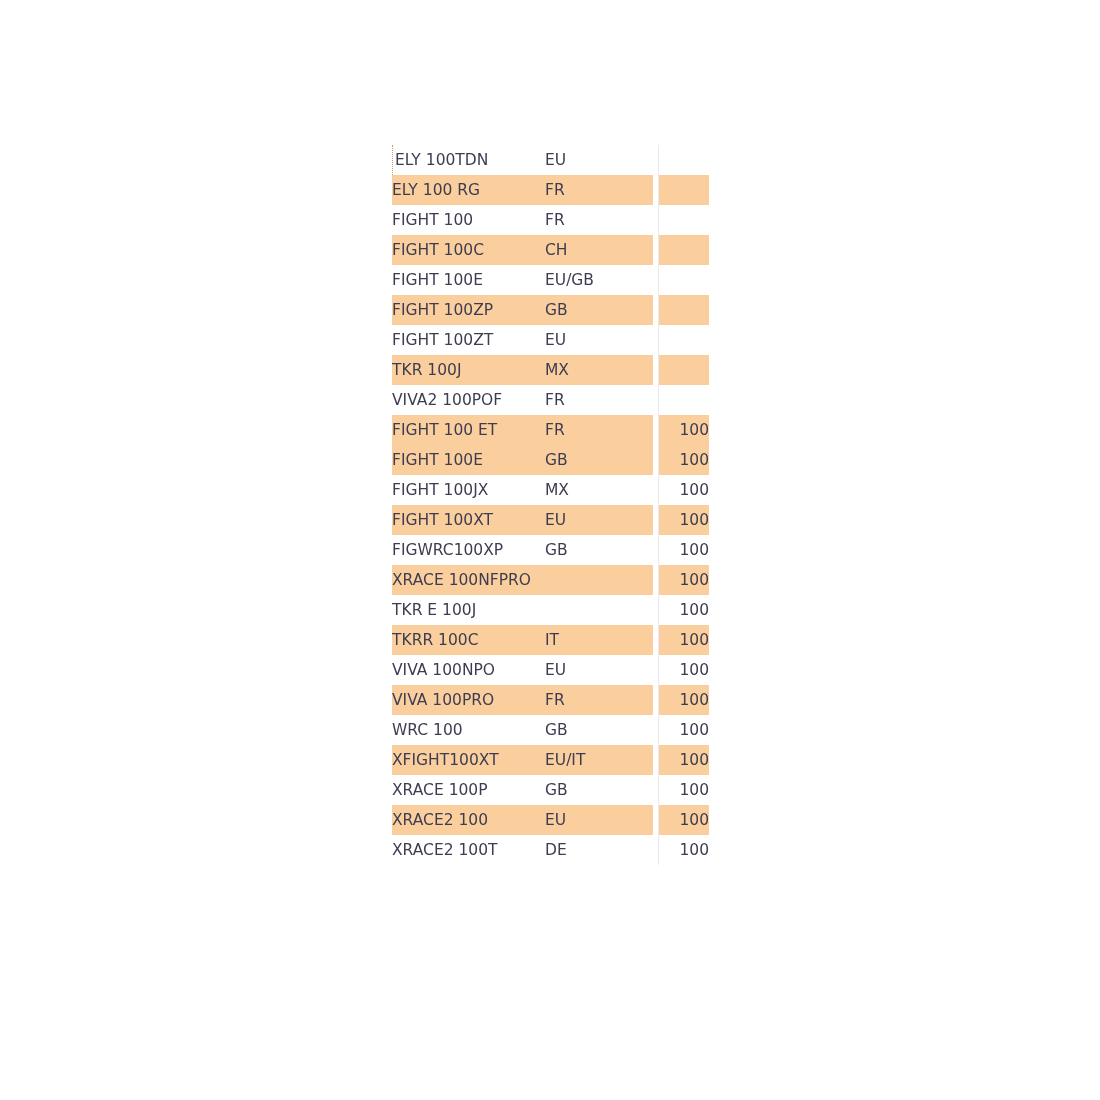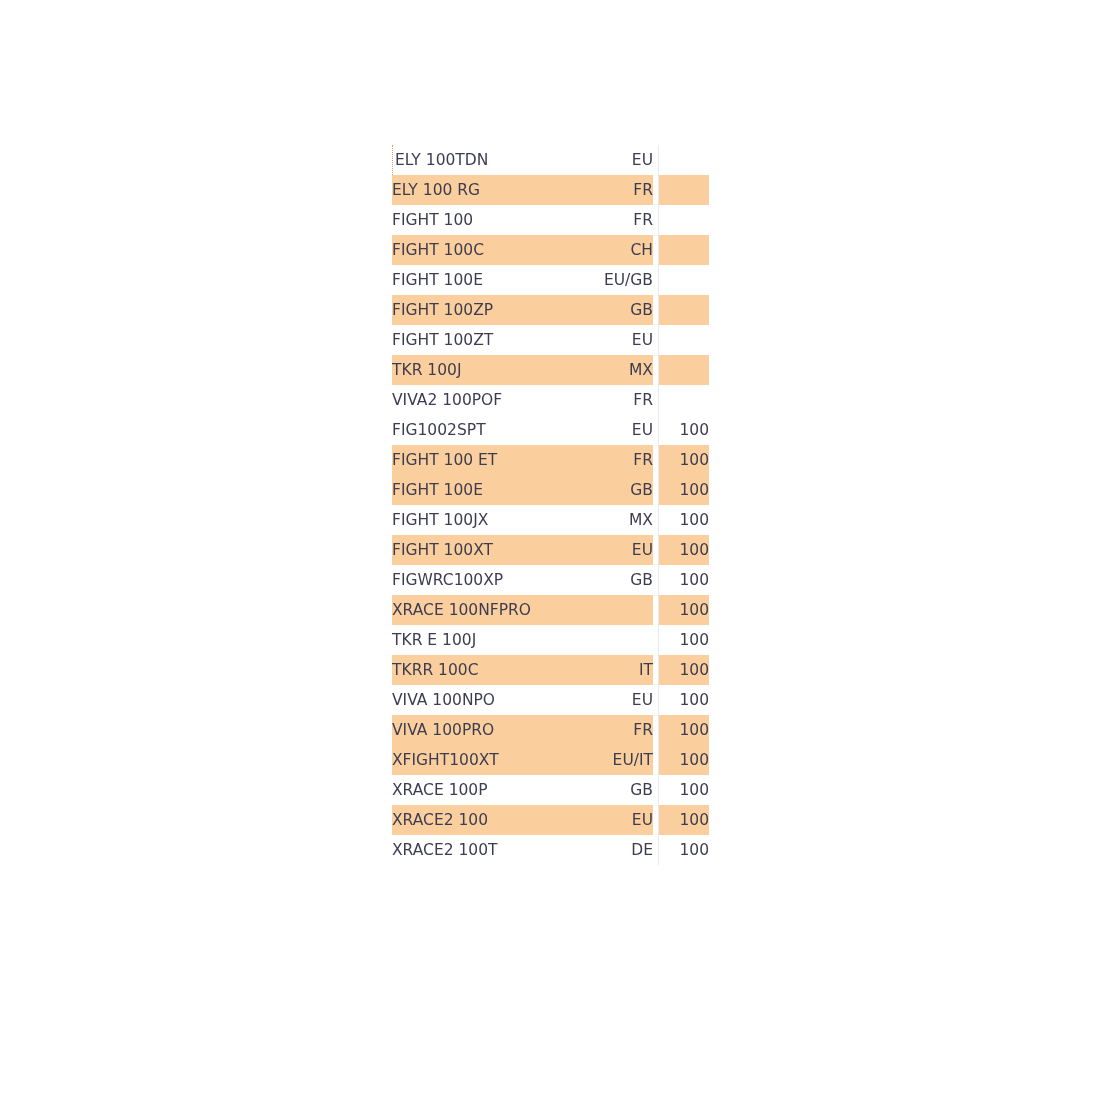"EU" td.c-ctry { text-align: right -> left }
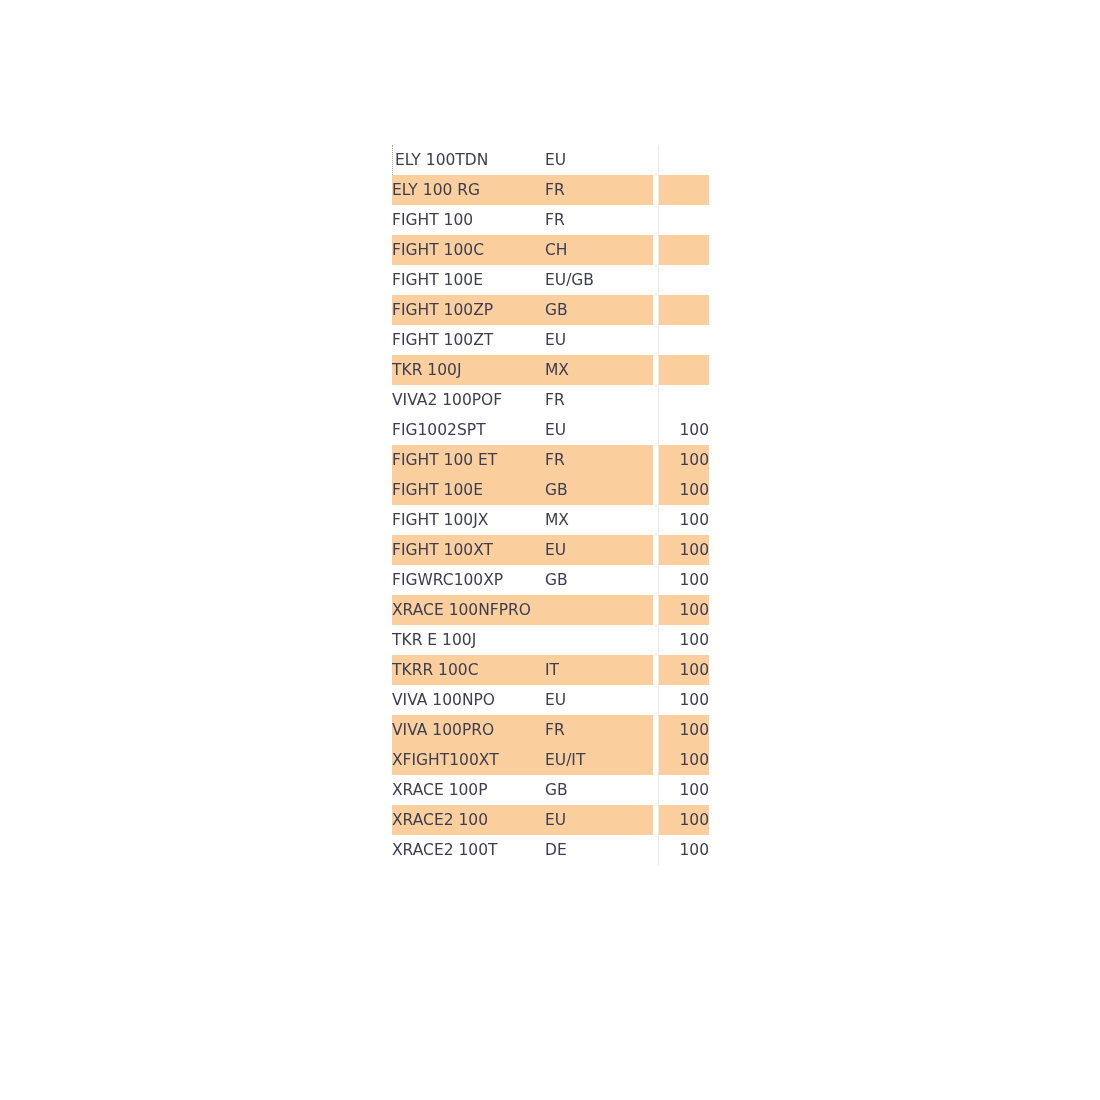"FIG1002SPT" tr { html: <tr> <td>FIG1002SPT</td> <td>EU</td> <td></td> <td>100</td> </tr> -> none }
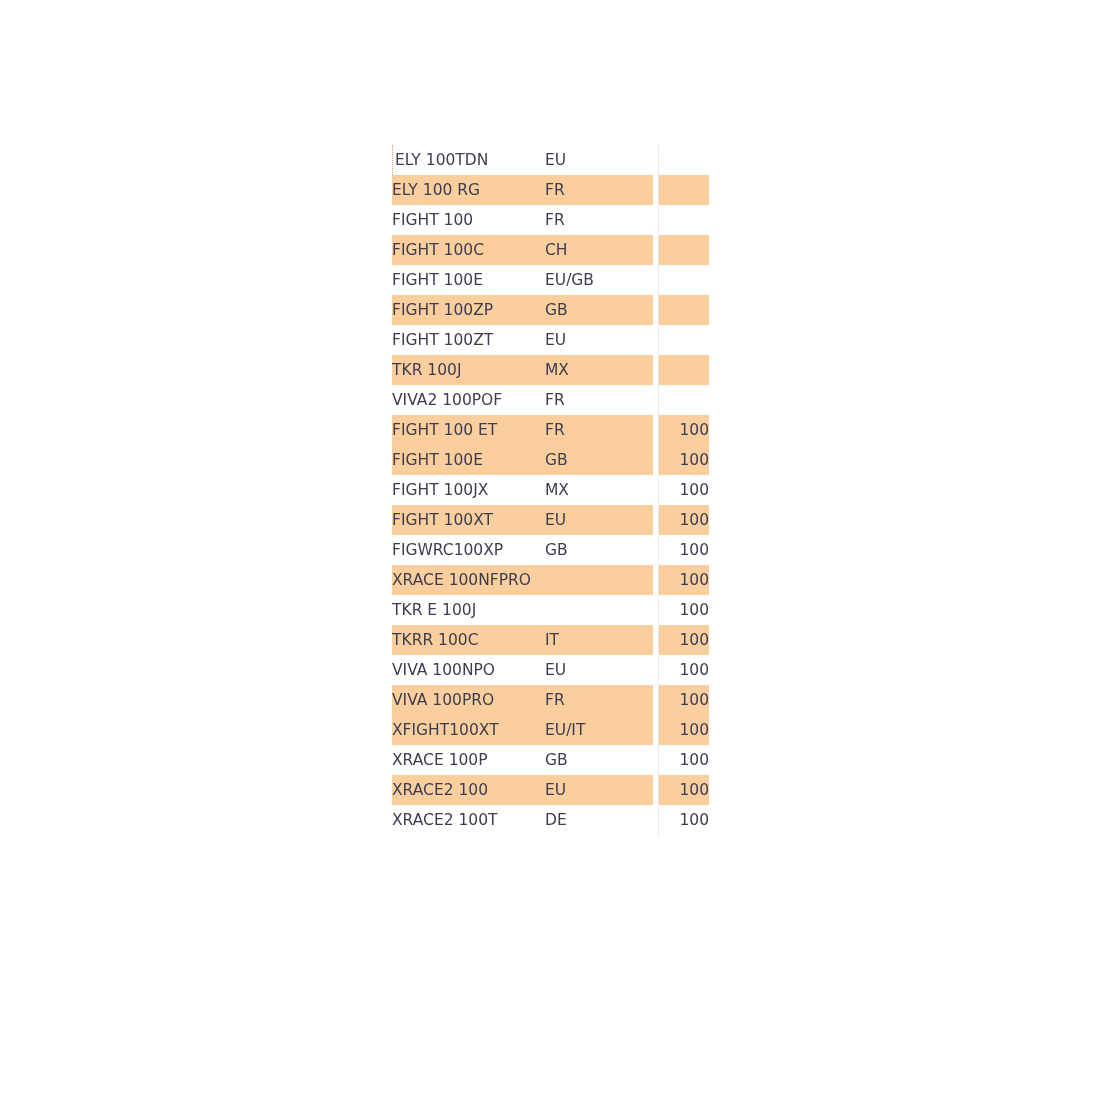"WRC 100" tr { html: none -> <tr> <td>WRC 100</td> <td>GB</td> <td></td> <td>100</td> </tr> }
